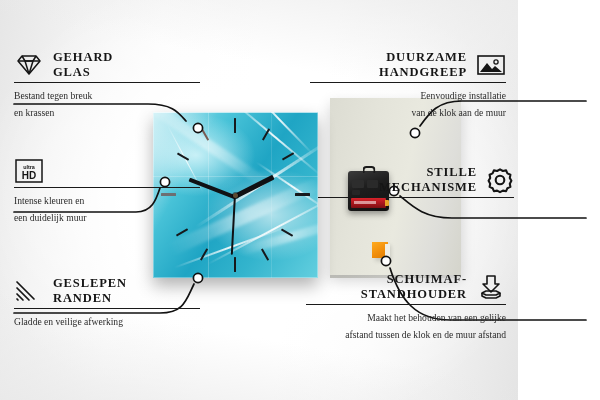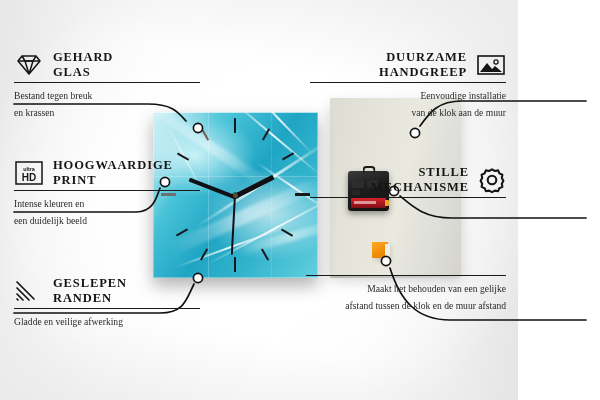"HOOGWAARDIGE" div.htxt { html: <div>HOOGWAARDIGE PRINT</div> -> none }
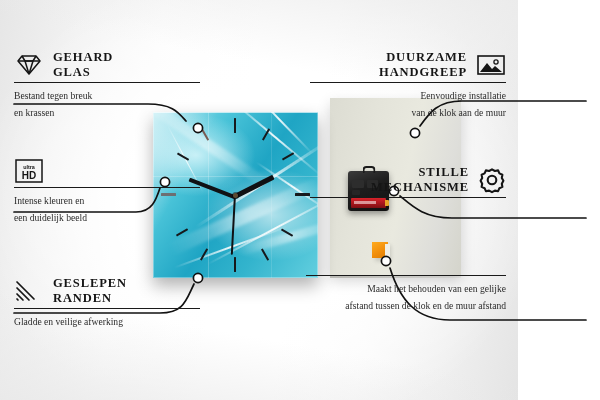"STILLE" #f-mech { right: 12px -> 4px }
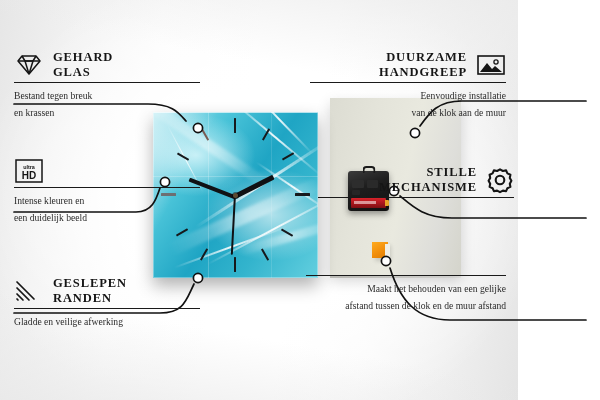"Intense kleuren en" div.sub { text: beeld -> muur }
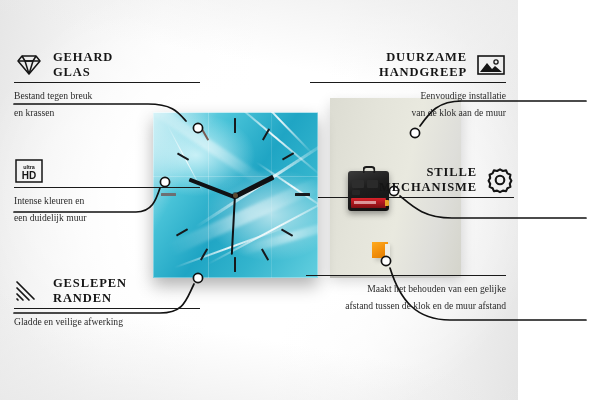"SCHUIMAF-" div.hrow { html: none -> <div> <div>SCHUIMAF- STANDHOUDER</div> <svg> <g> <path></path> <path></path> <path></path> </g> </svg> </div> }
